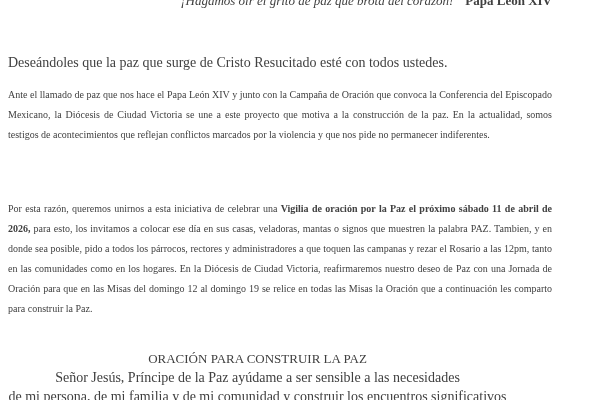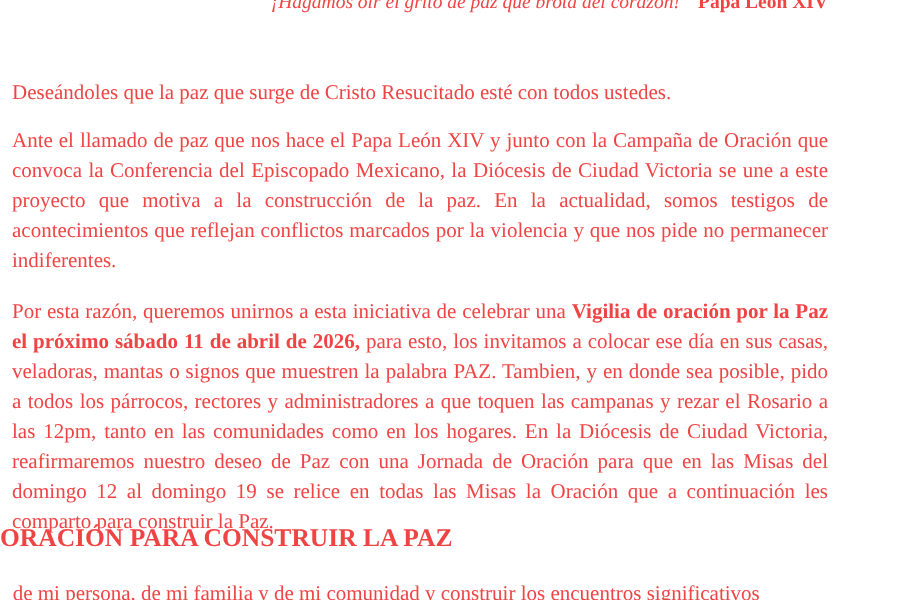"¡Hagamos oír el grito de" .sheet { color: #ef4444 -> #404040 }
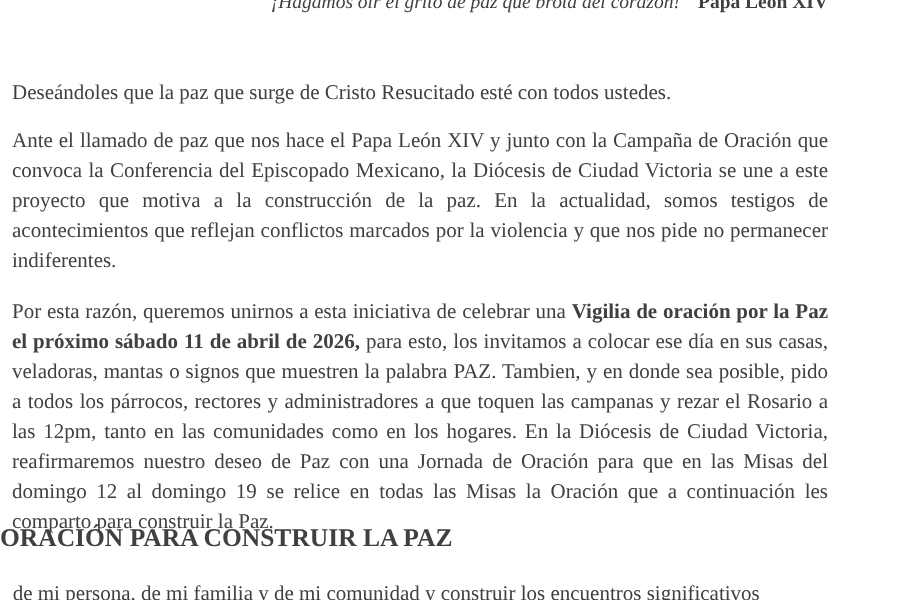"Ante el llamado de paz" .para { font-size: 14px -> 10px }
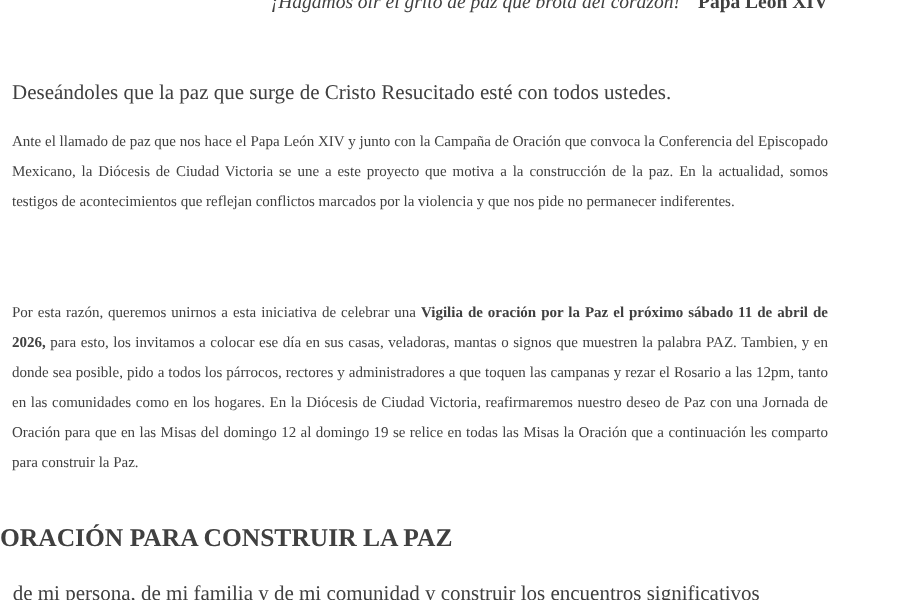"ORACIÓN PARA CONSTRUIR LA PAZ" .prayer-heading { font-size: 17px -> 13px; font-weight: bold -> normal; text-align: left -> center }
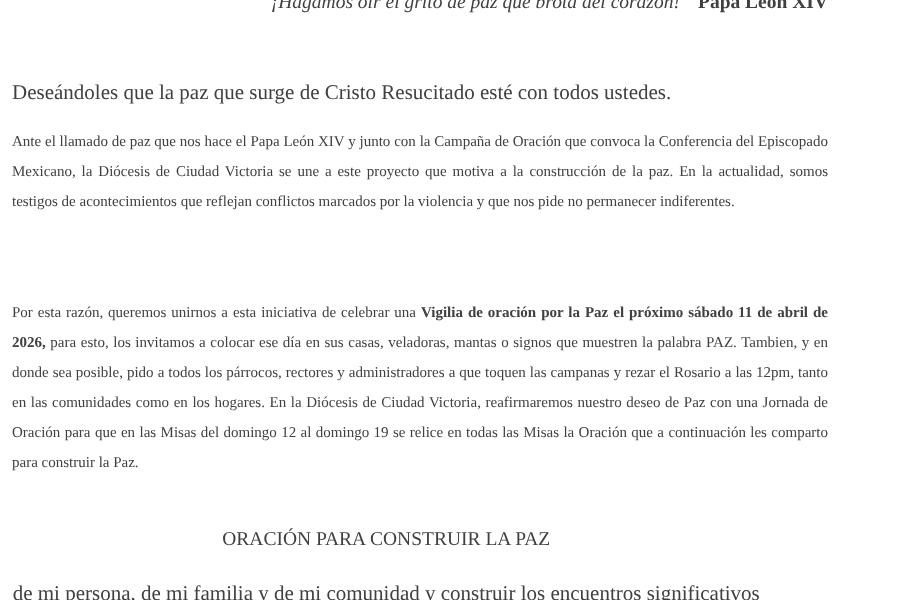"Señor Jesús, Príncipe de la" div.prayer-line1 { html: none -> <div>Señor Jesús, Príncipe de la Paz ayúdame a ser sensible a las necesidades</div> }
